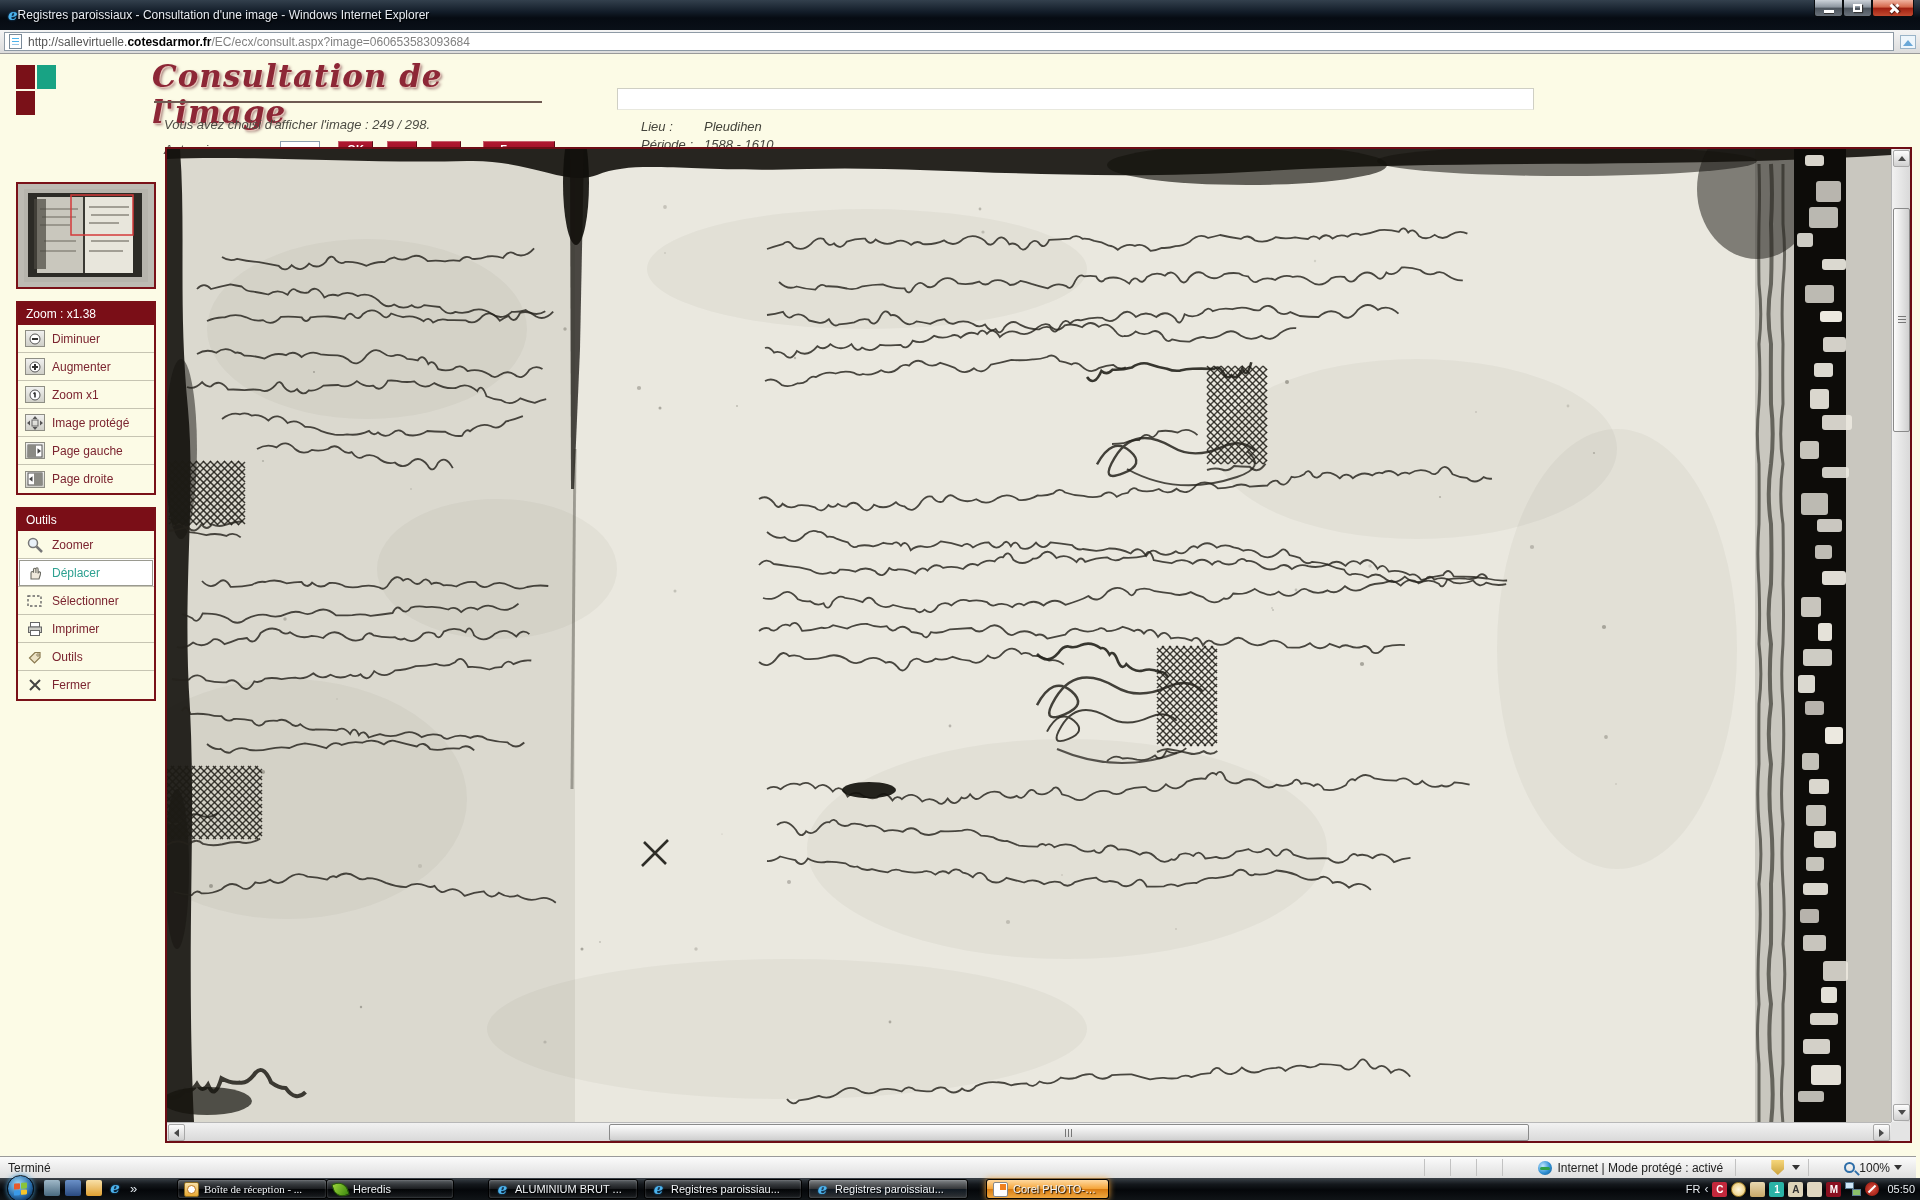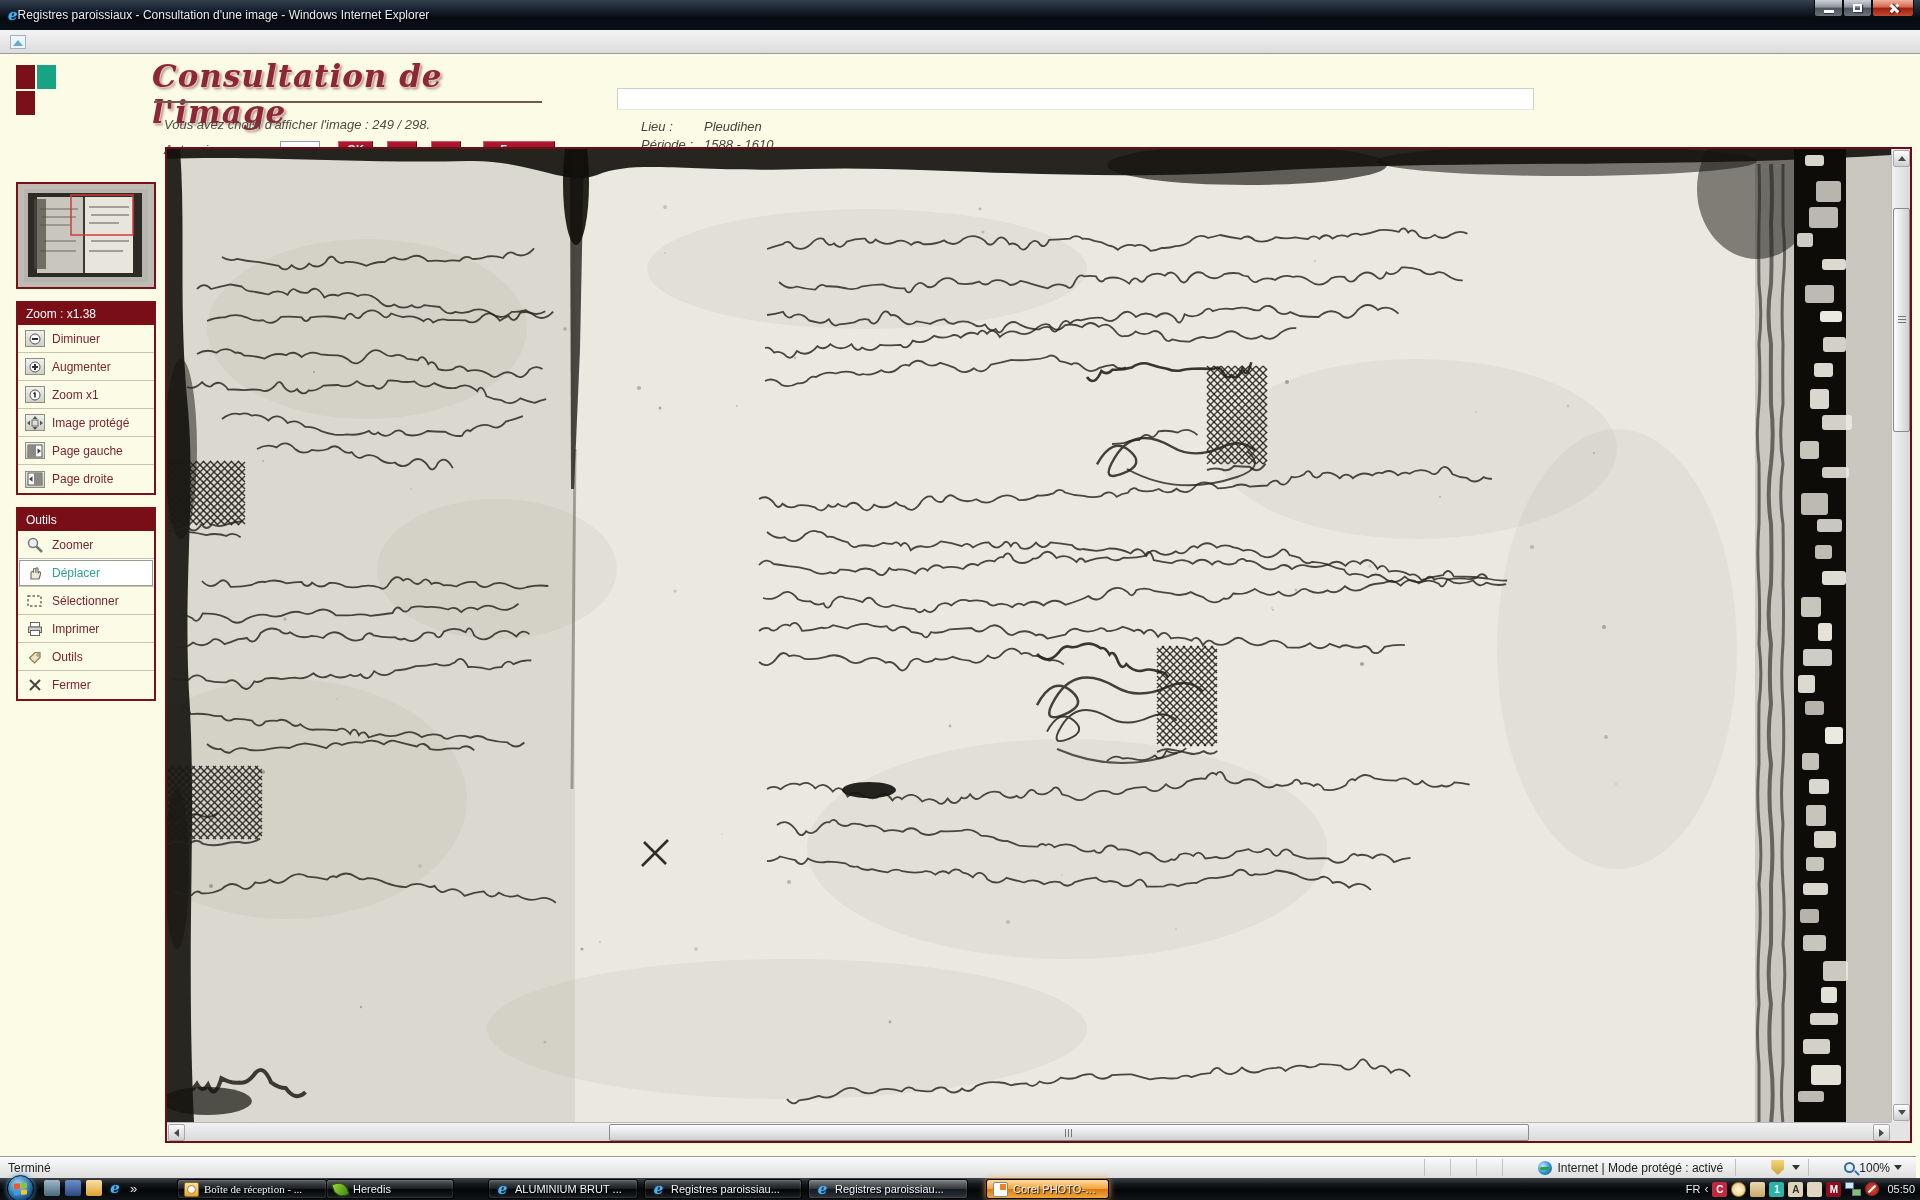"http://sallevirtuelle.cotesdarmor.fr/EC/" div.addr-field { html: none -> <div> <div></div> <div> <span>http://sallevirtuelle.</span><span>cotesdarmor.fr</span><span>/EC/ecx/consult.aspx?image=060653583093684</span> </div> </div> }
